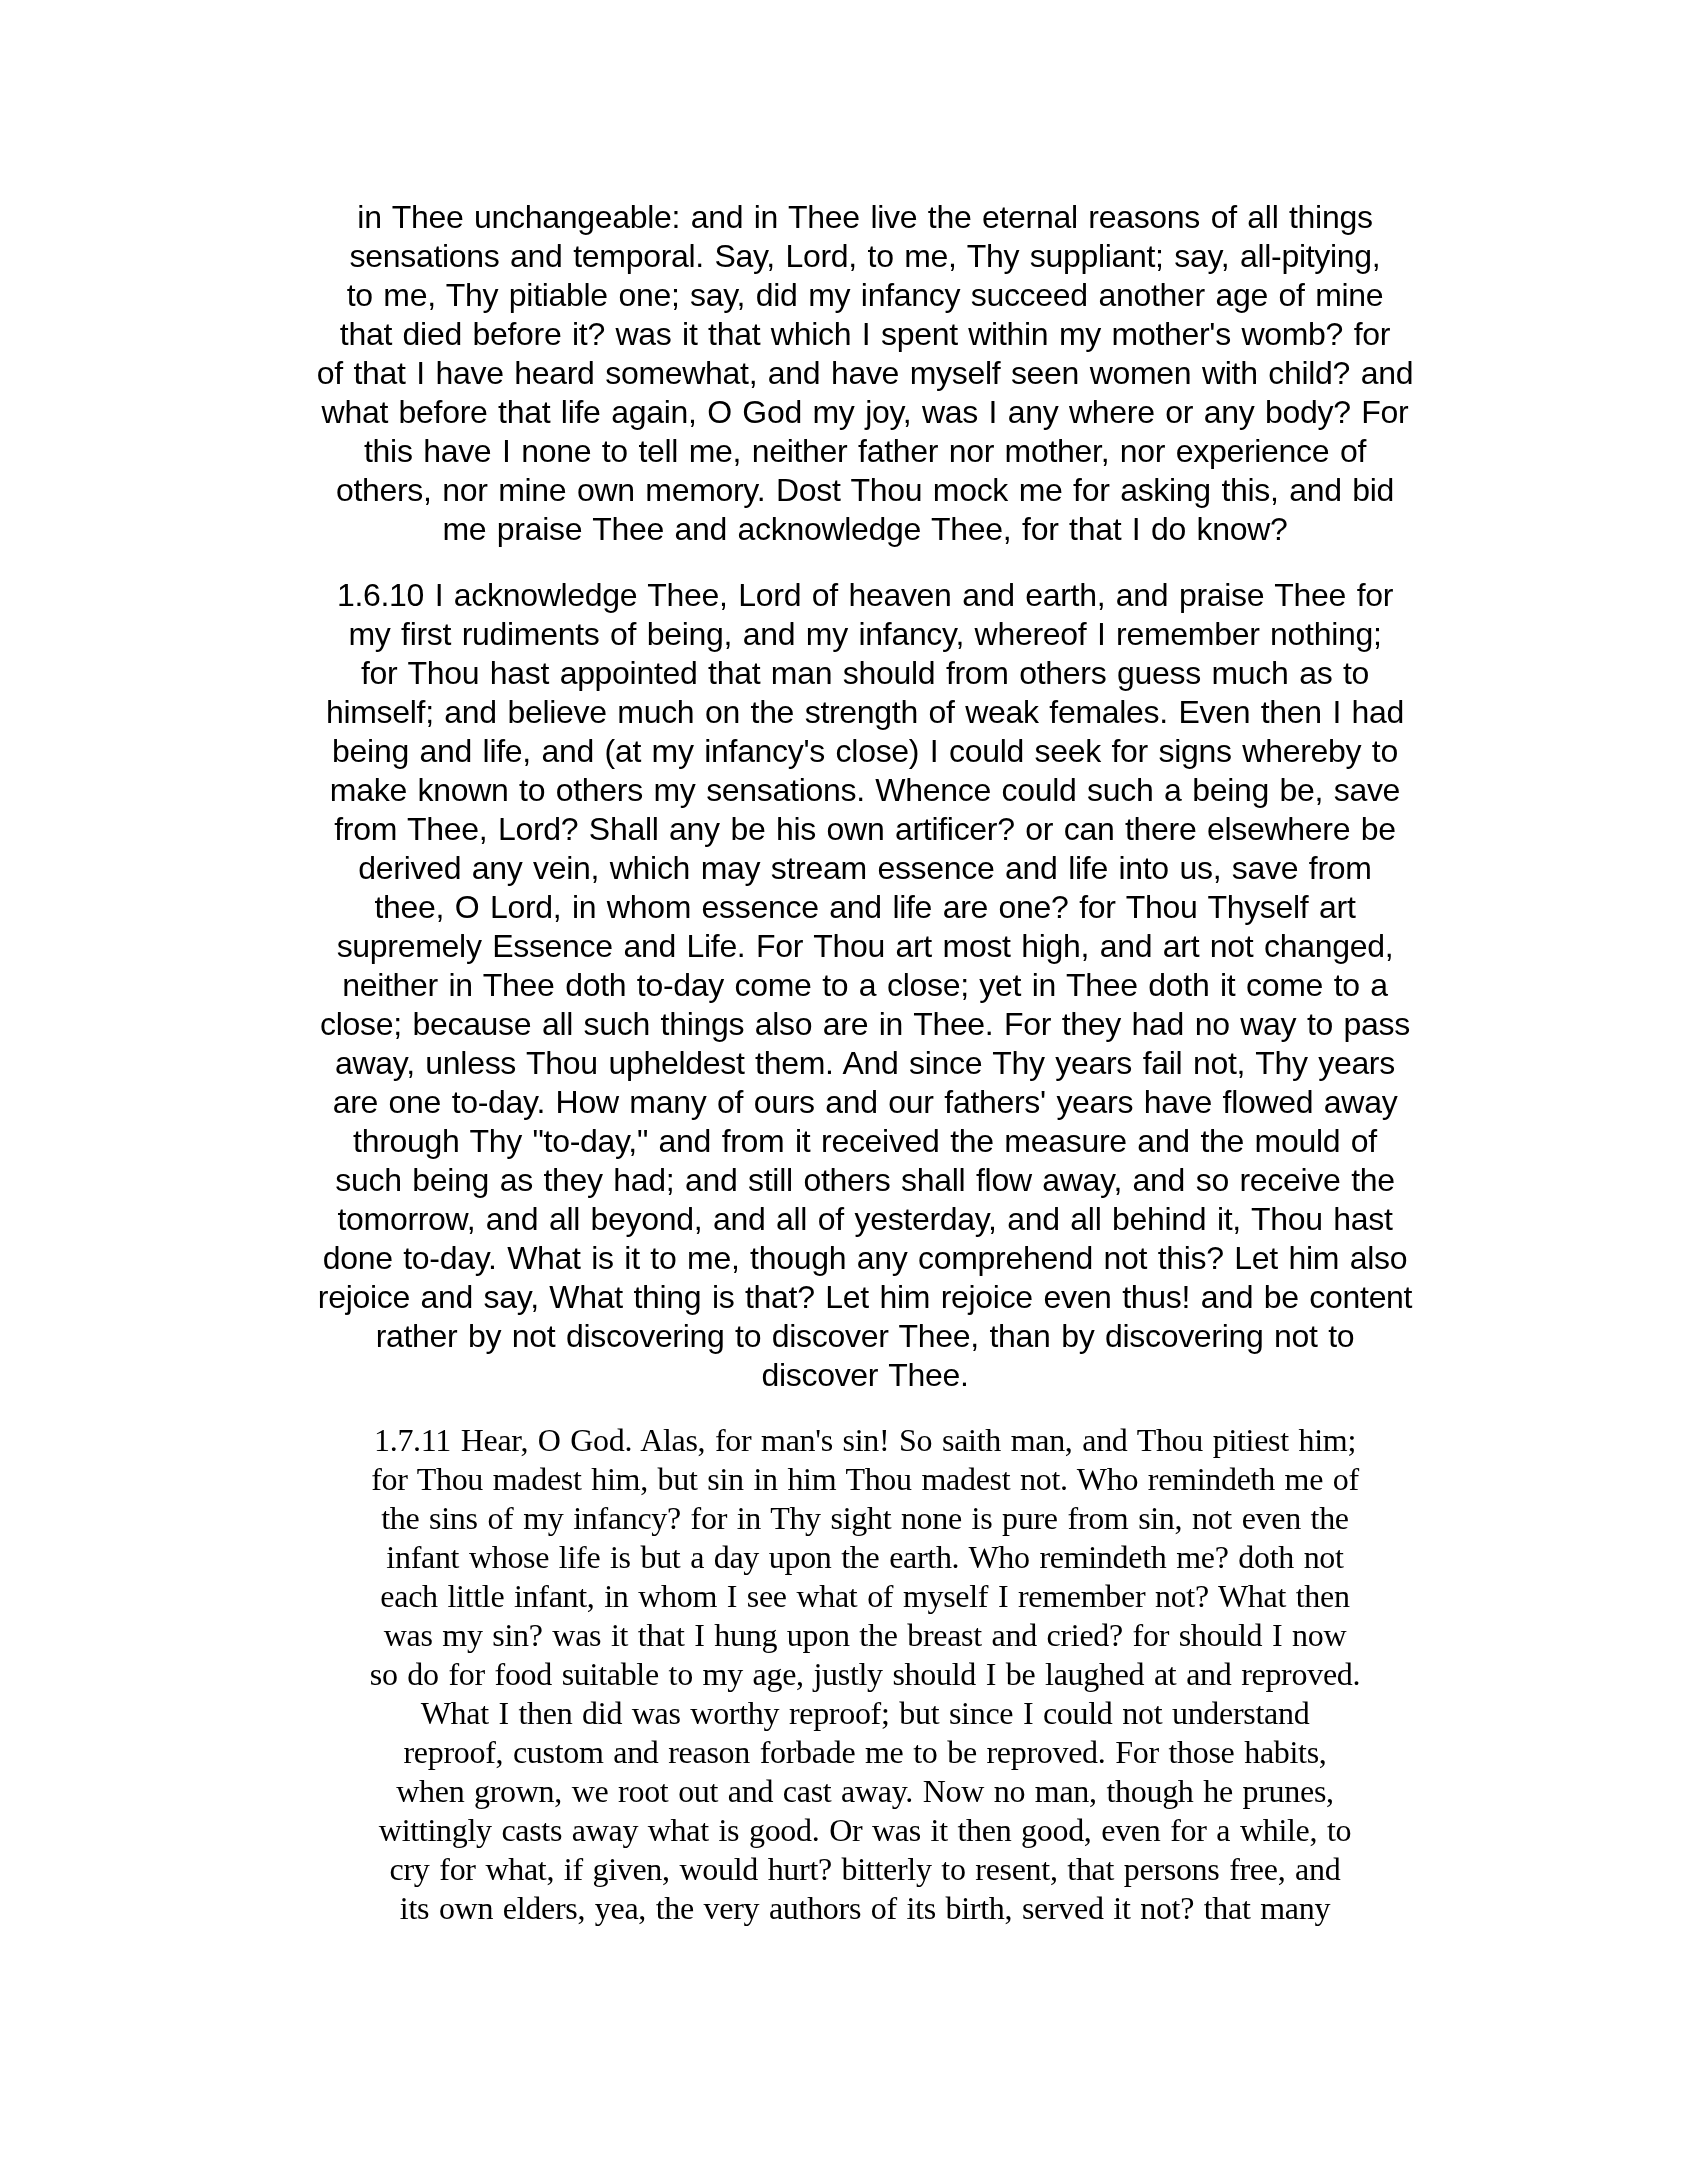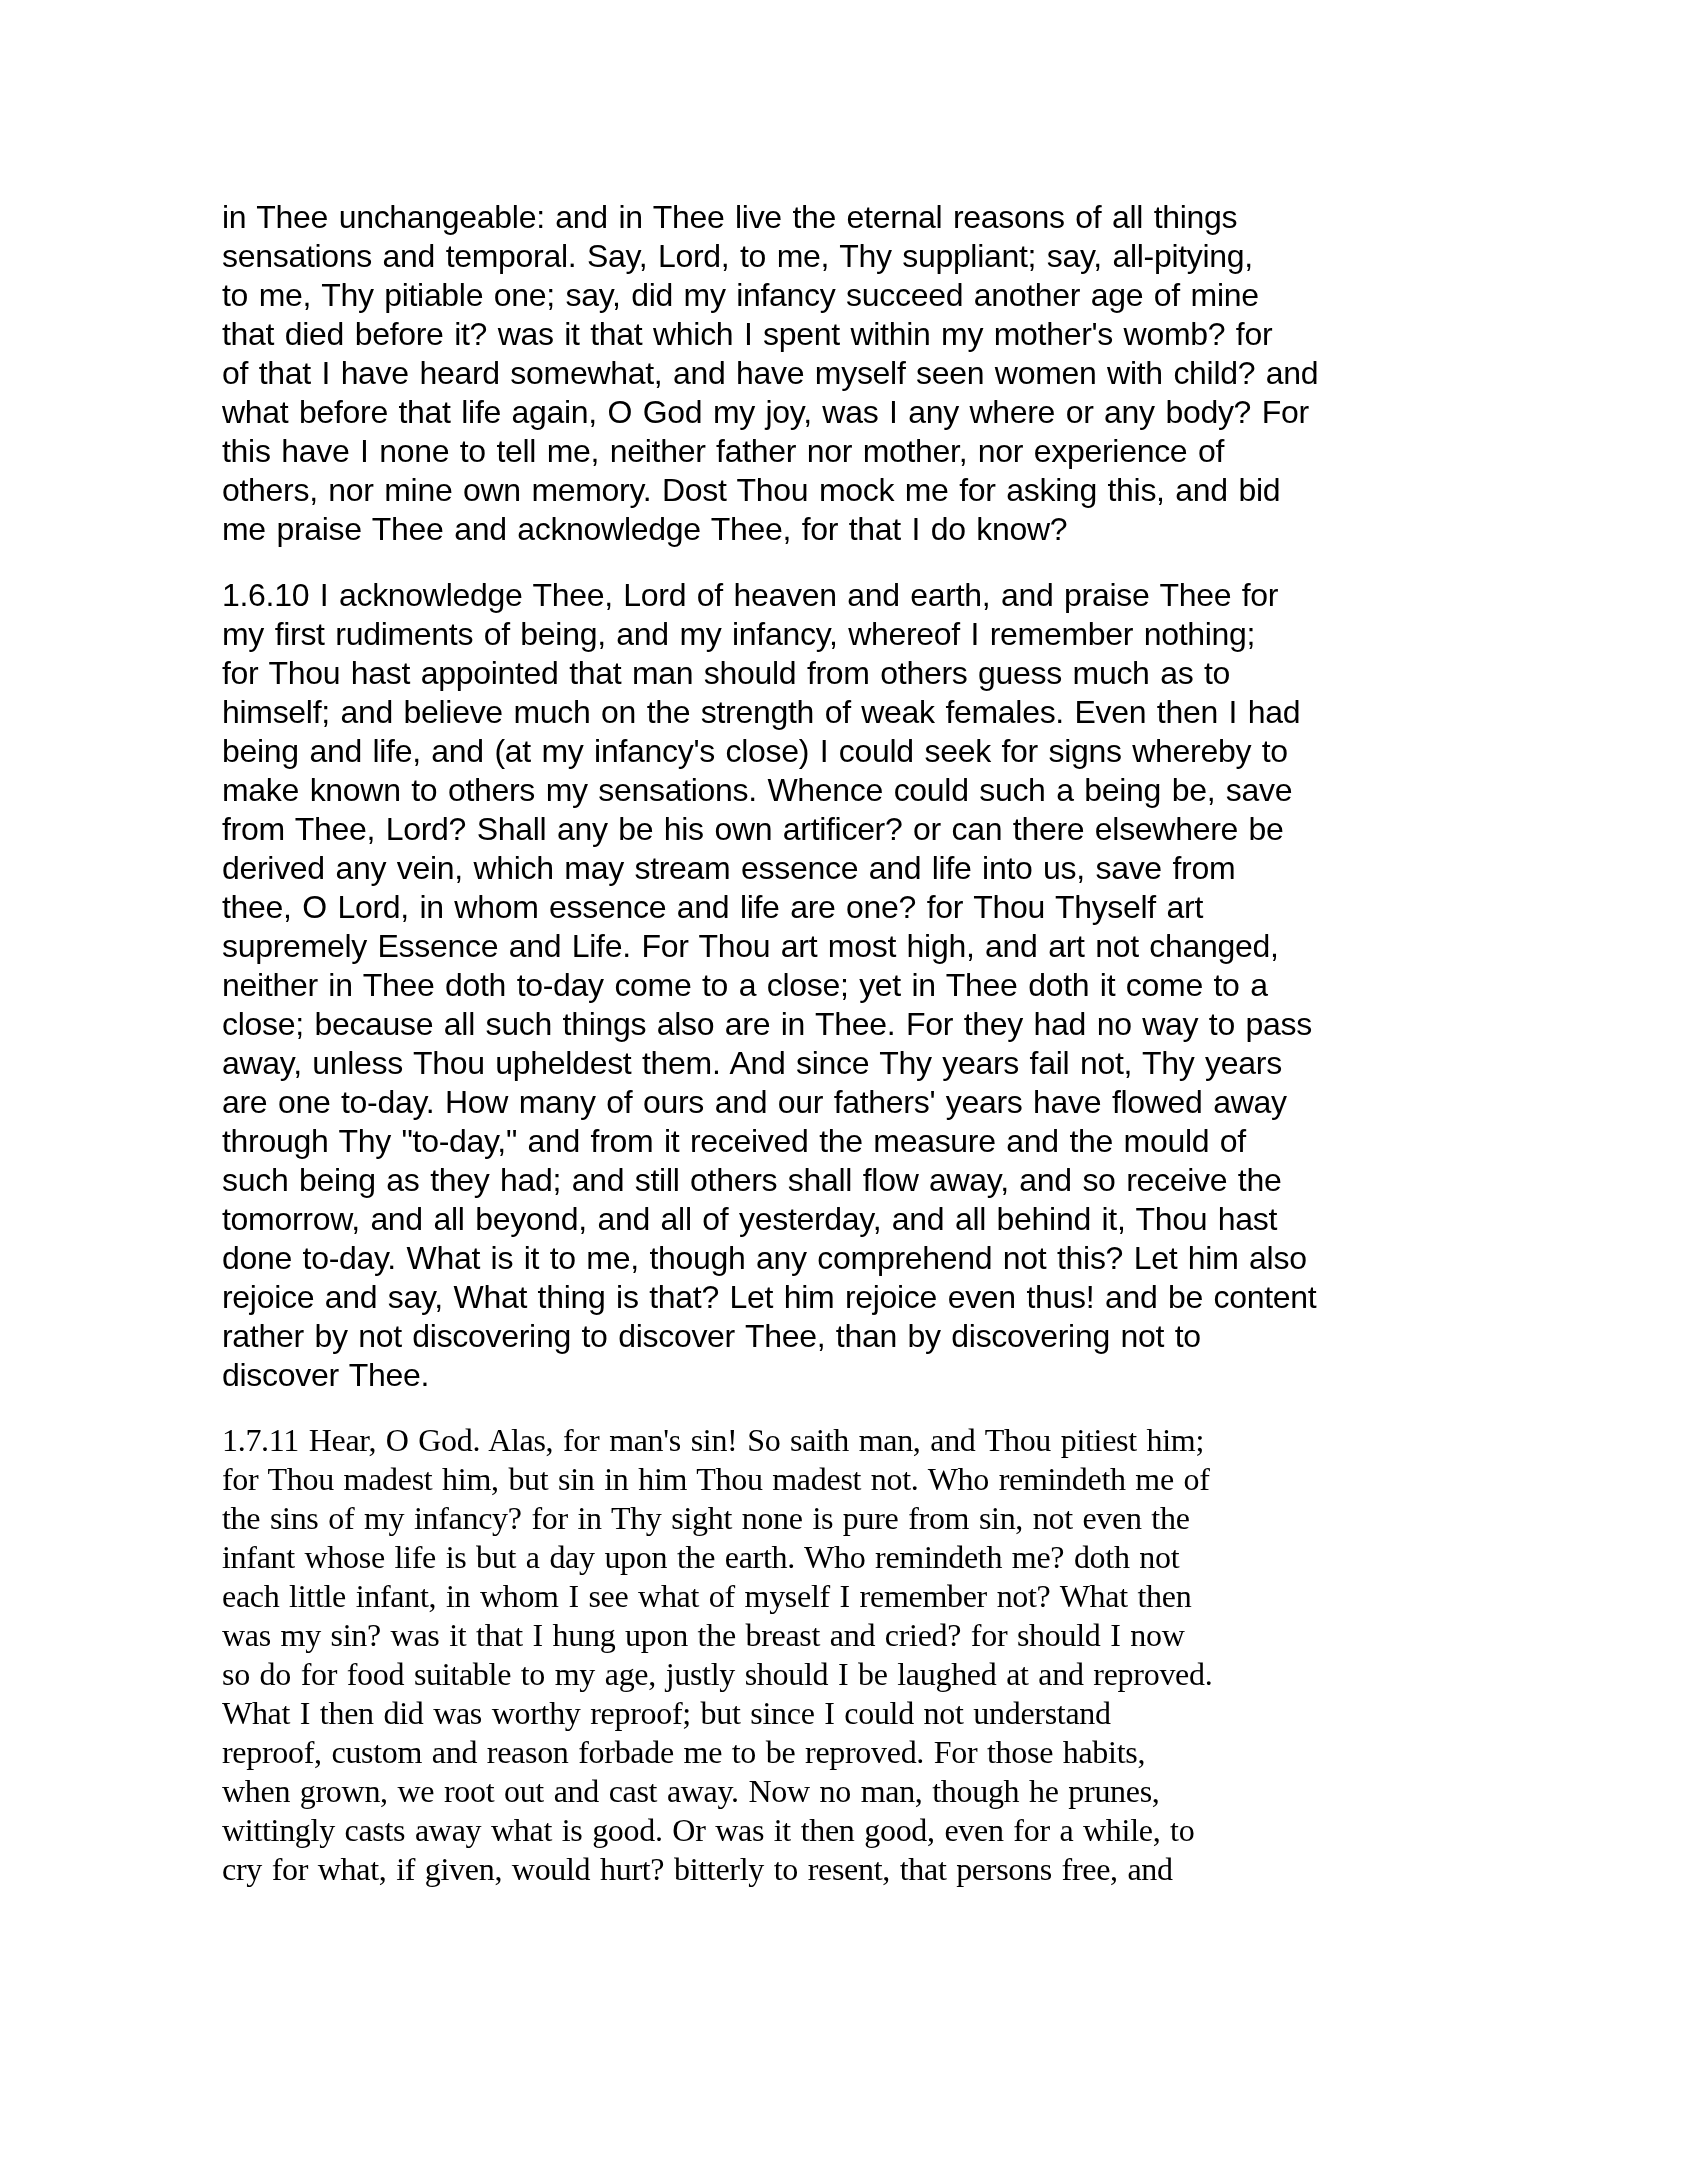"in Thee unchangeable: and in" .line { text-align: left -> center }
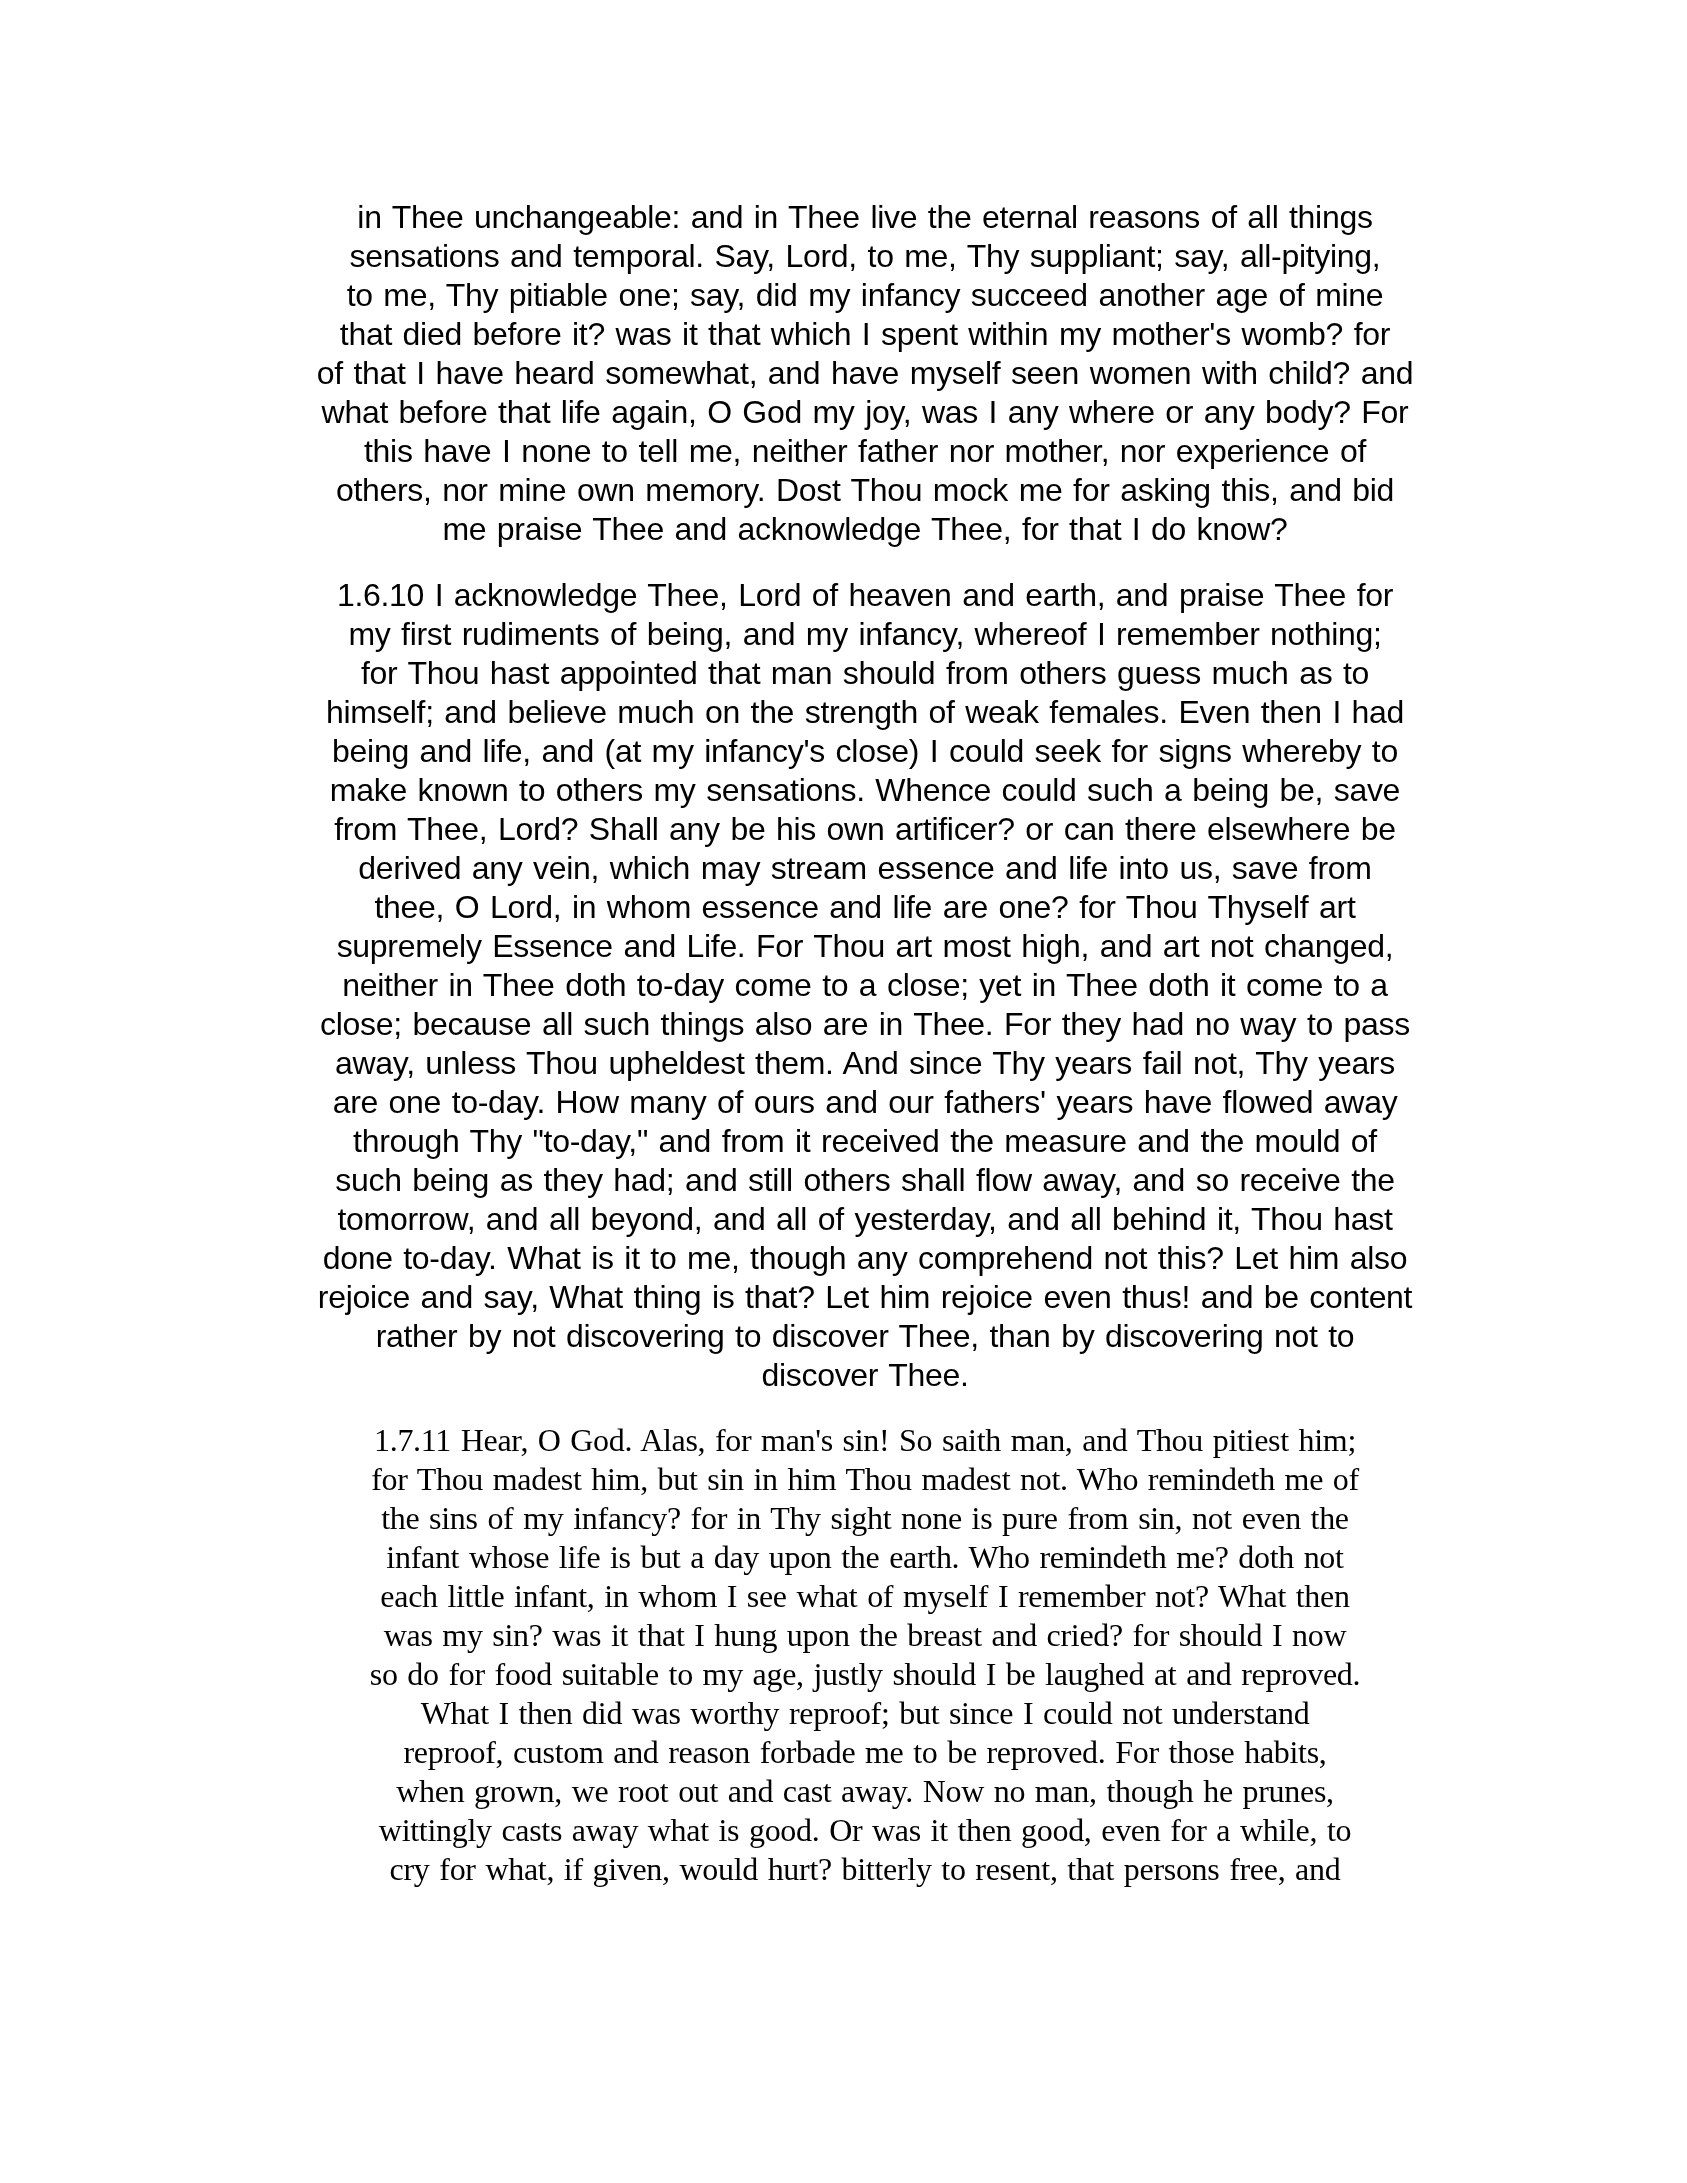"its own elders, yea, the" div.line { html: none -> <div>its own elders, yea, the very authors of its birth, served it not? that many</div> }
